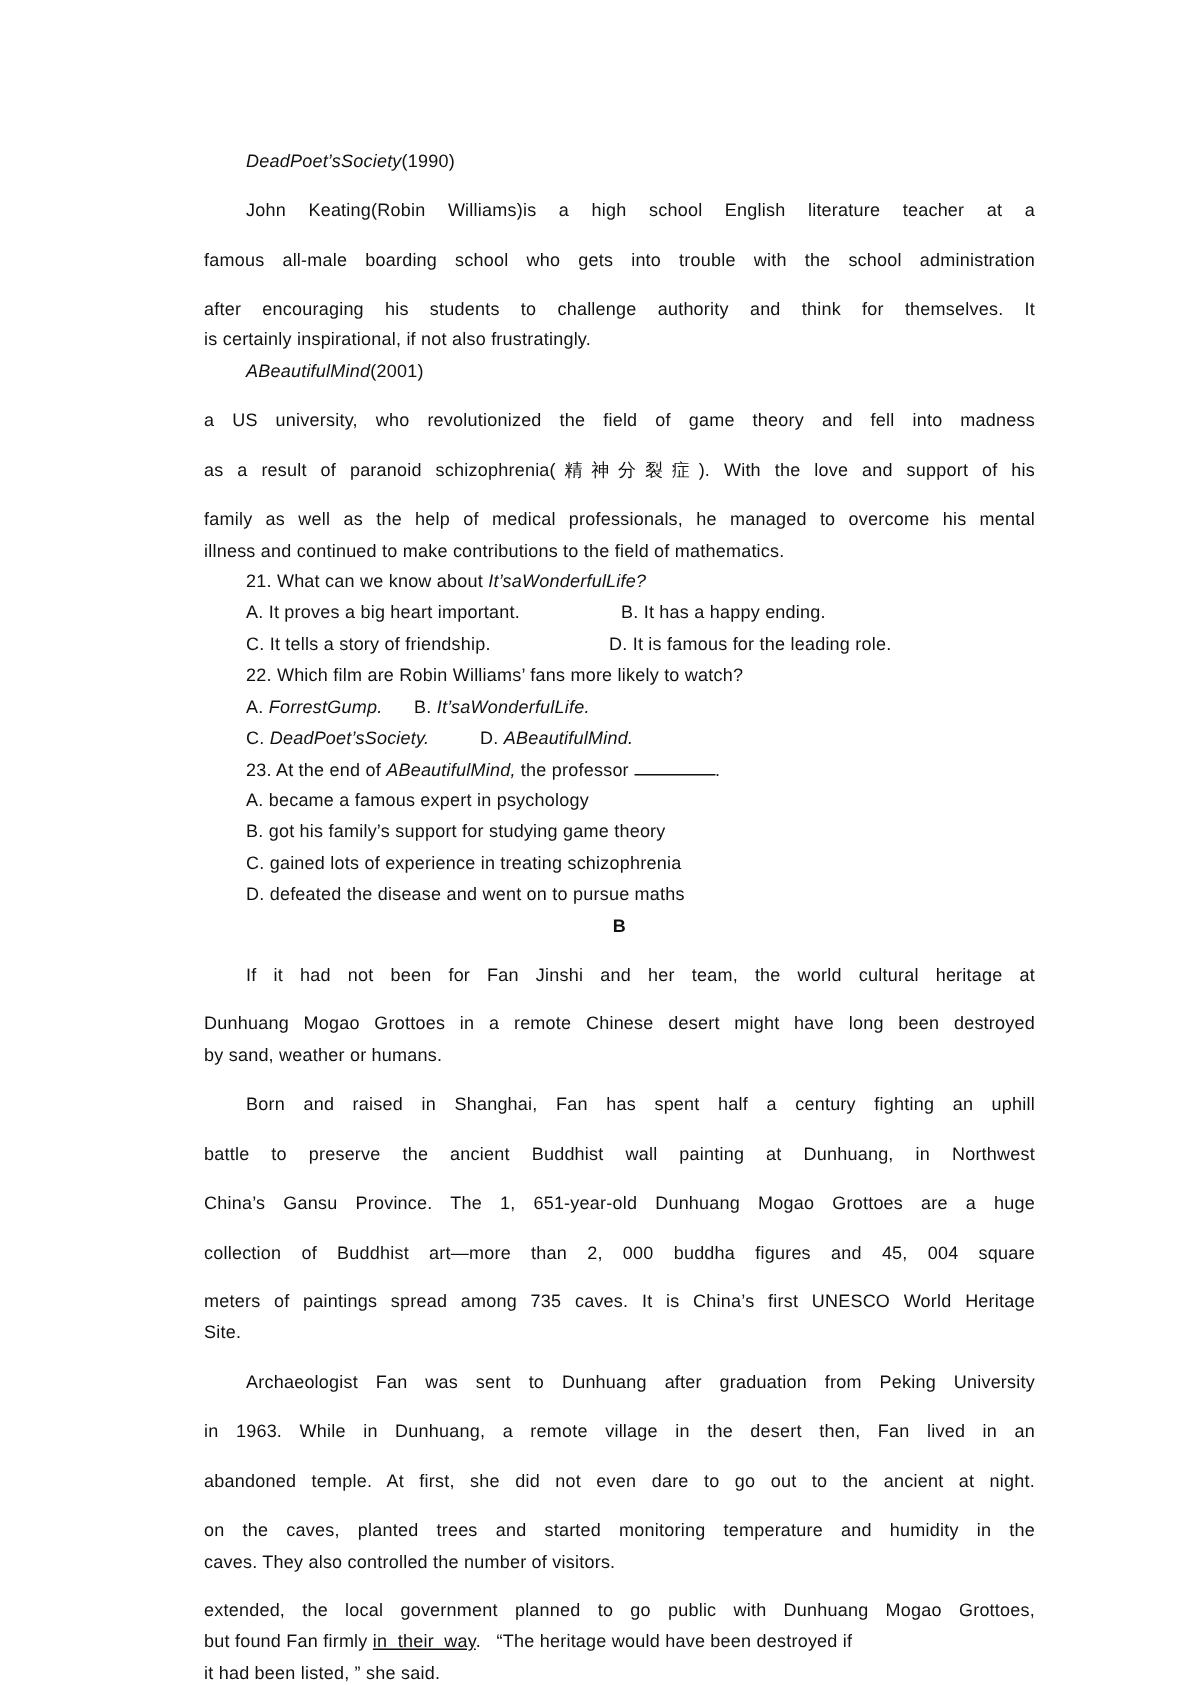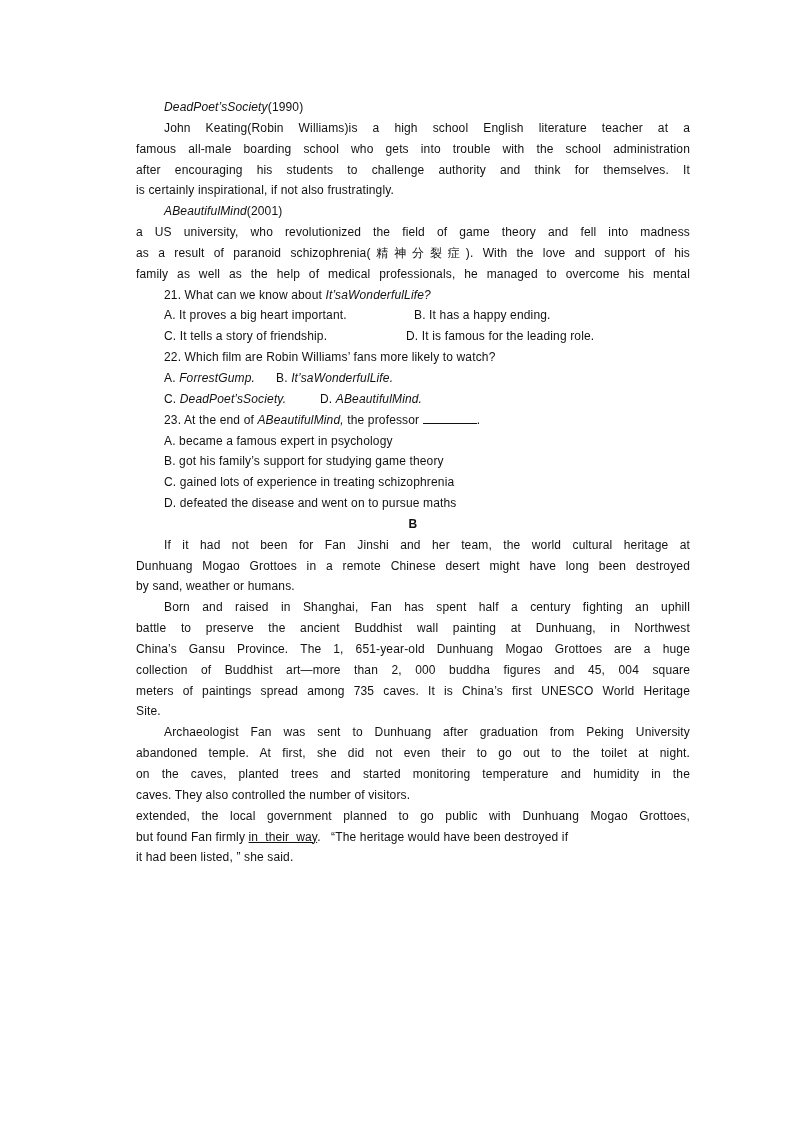"John Keating(Robin Williams)is a high" .just { margin-top: none -> 12px }
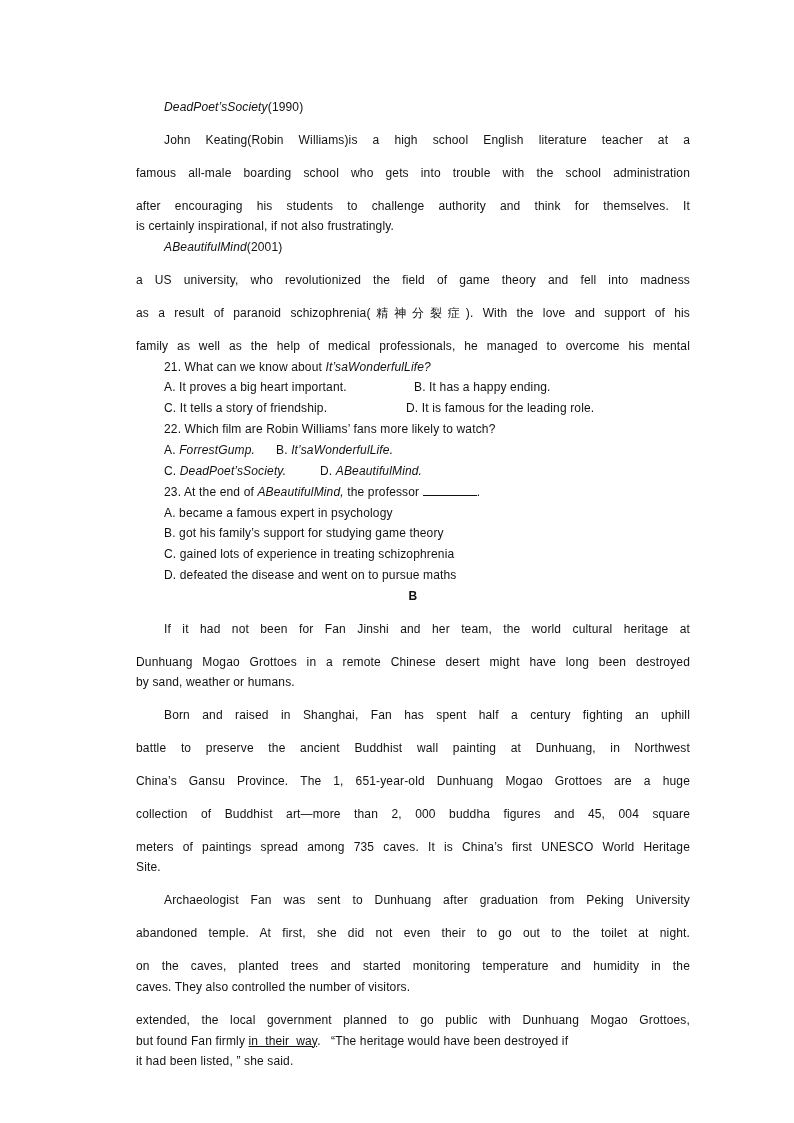"illness and continued to make" div.line { html: none -> <div>illness and continued to make contributions to the field of mathematics.</div> }
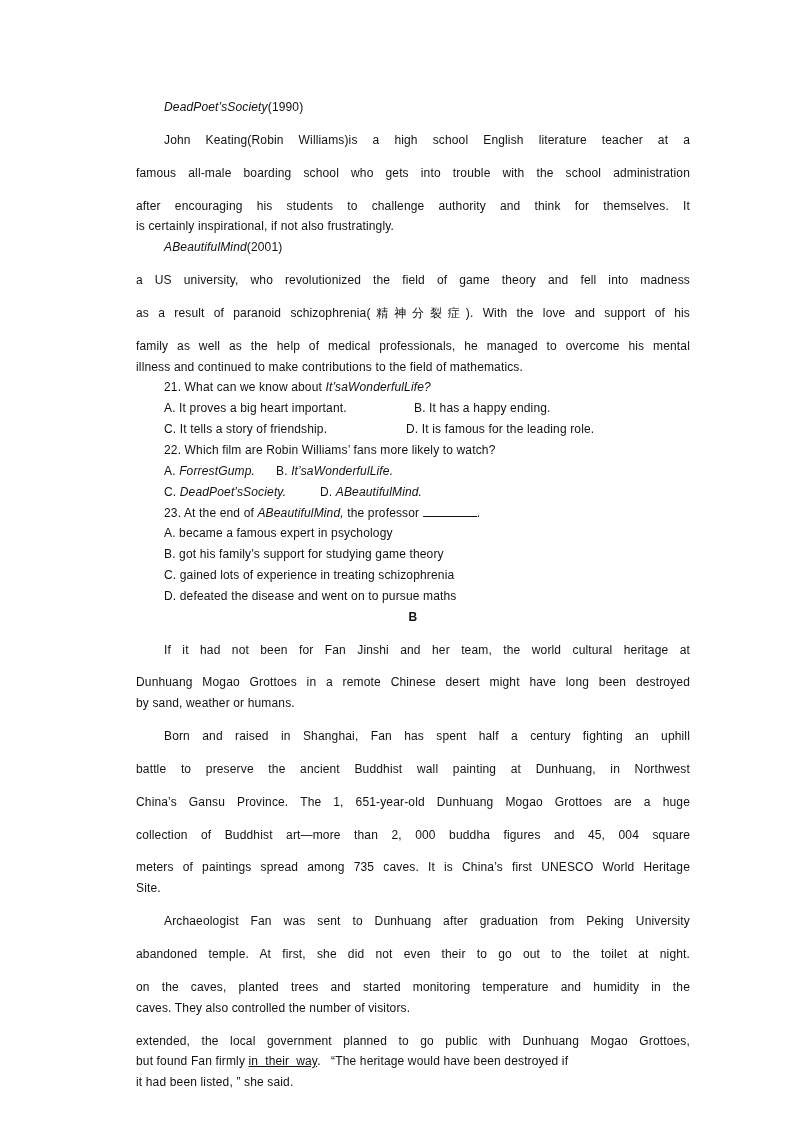"in 1963. While in Dunhuang," div.line { html: none -> <div>in 1963. While in Dunhuang, a remote village in the desert then, Fan lived in an</div> }
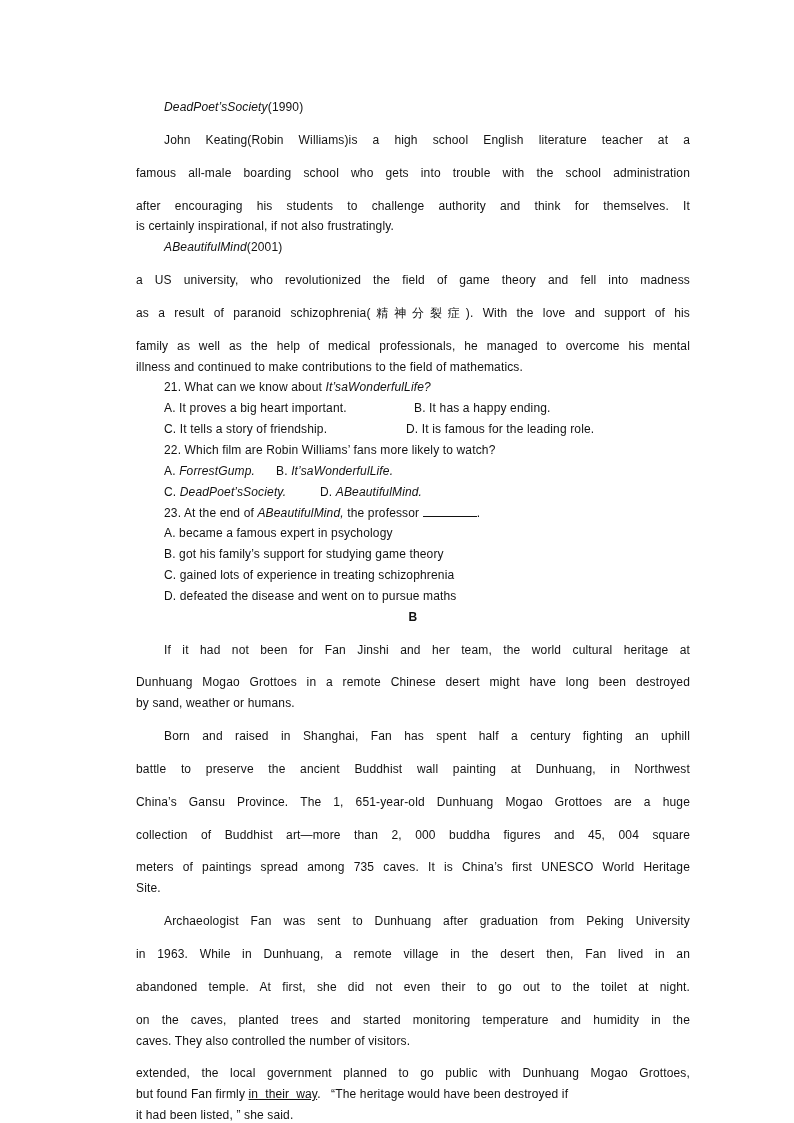"abandoned temple. At first, she" div.line { text: their to go out to the toilet -> dare to go out to the ancient }
